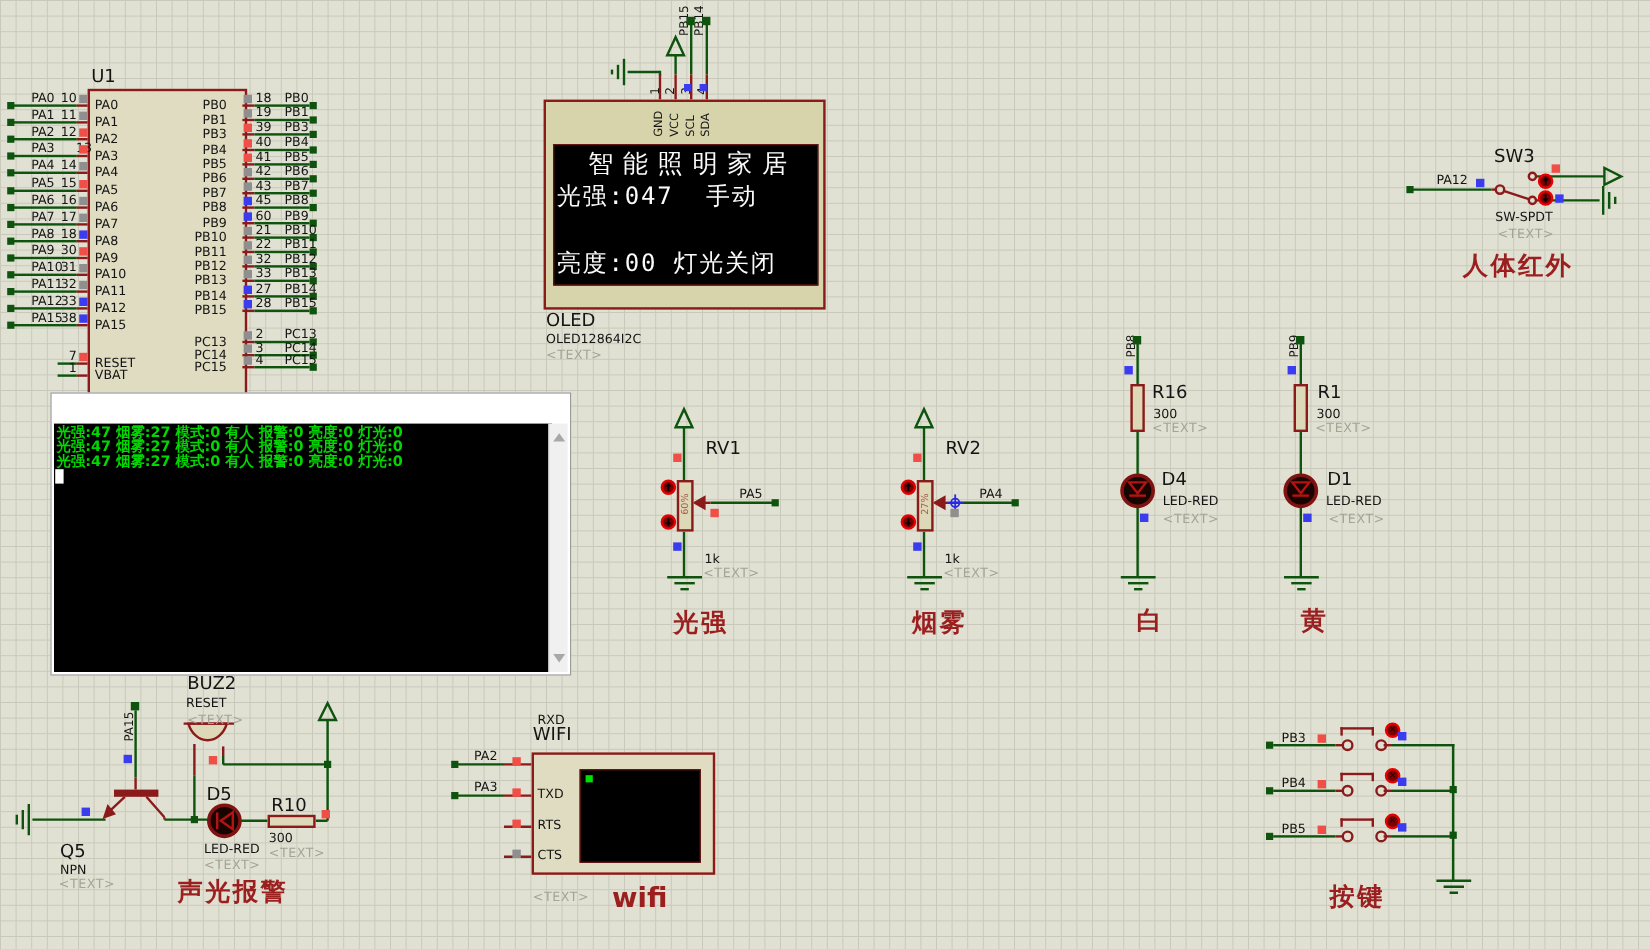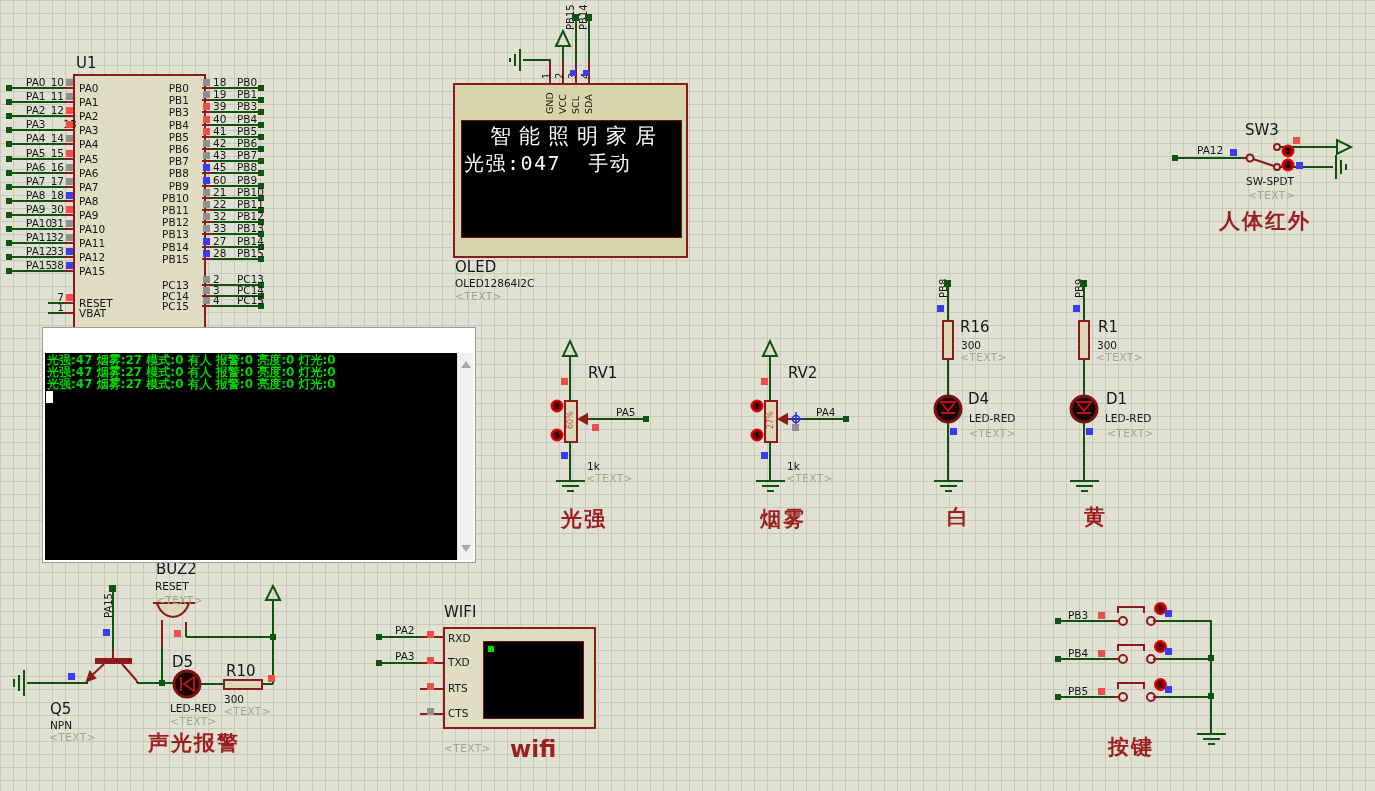"亮度:00 灯光关闭" div.oledline { html: none -> <div>亮度:00 灯光关闭</div> }
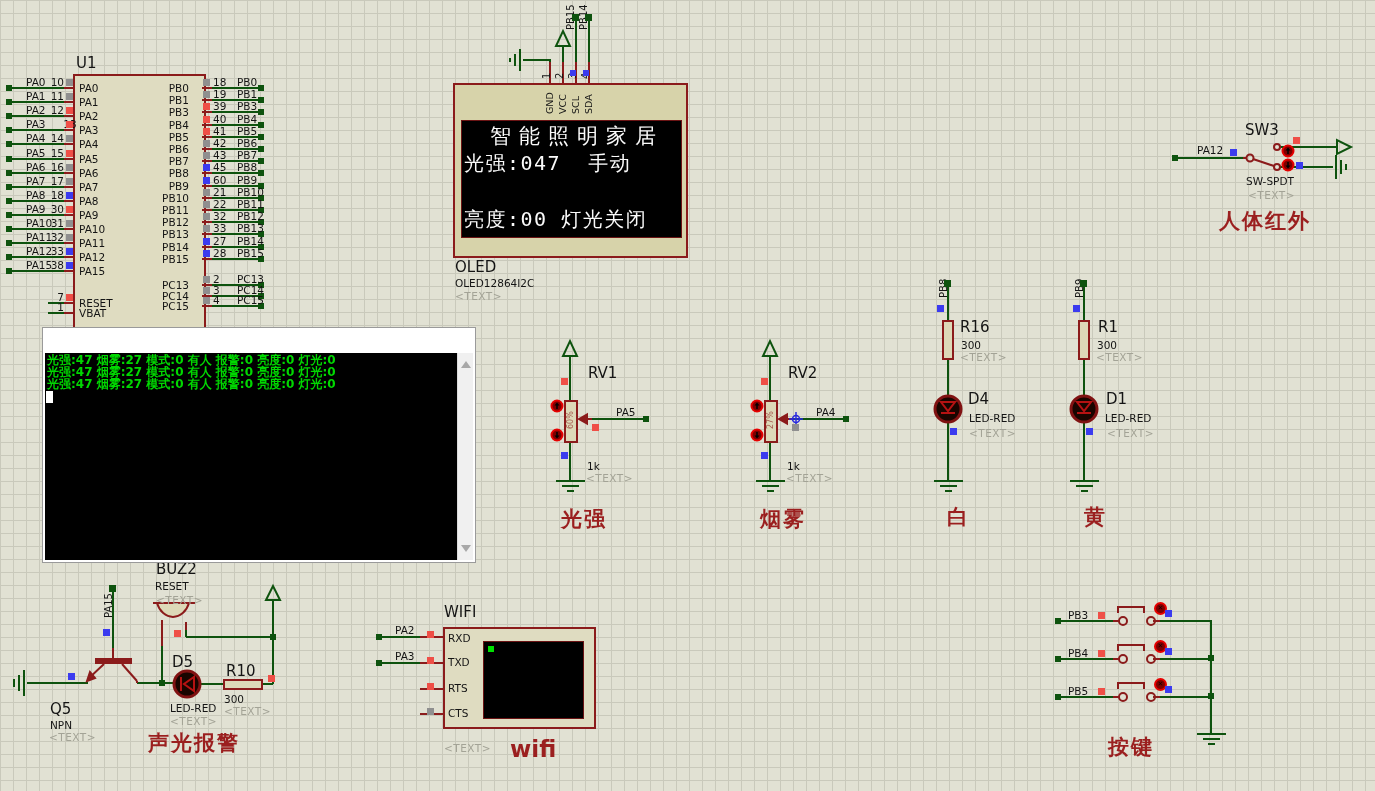"RXD" div.lbl { top: 633px -> 595px }
